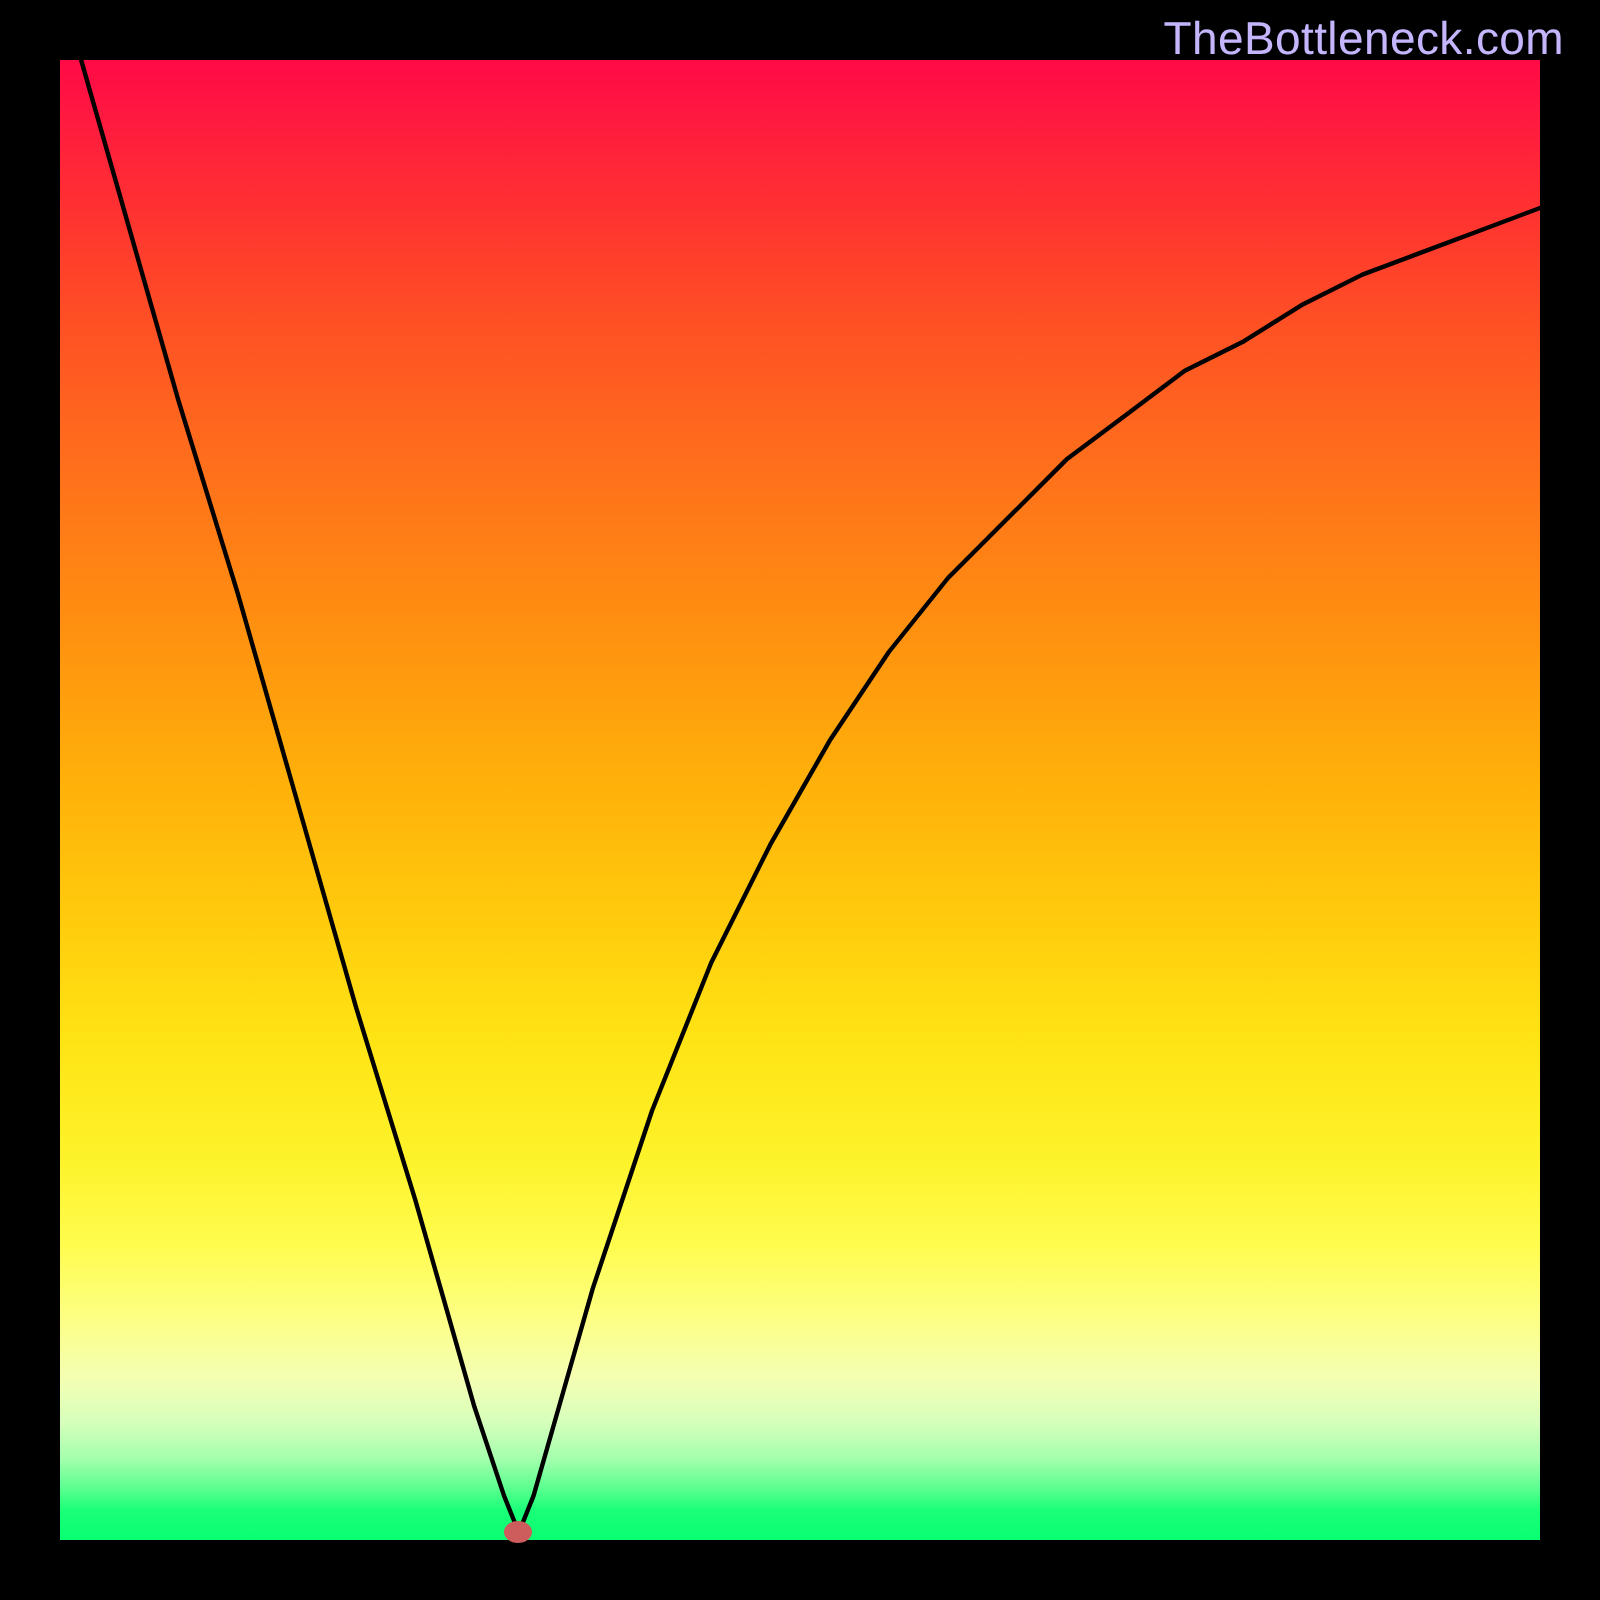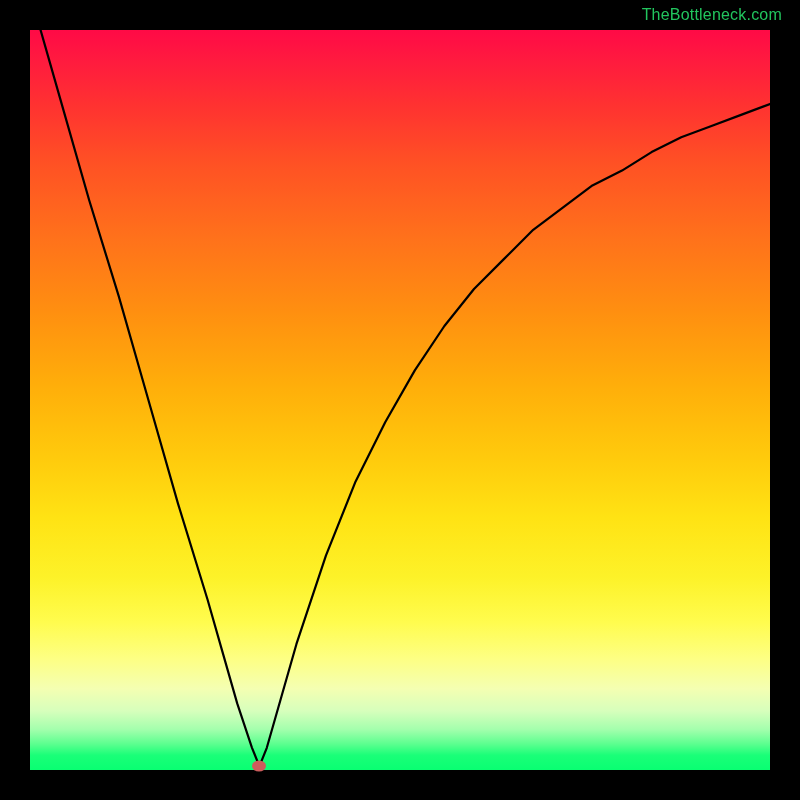"TheBottleneck.com" .watermark { color: #22c55e -> #c4b5fd; font-size: 16px -> 23px }
